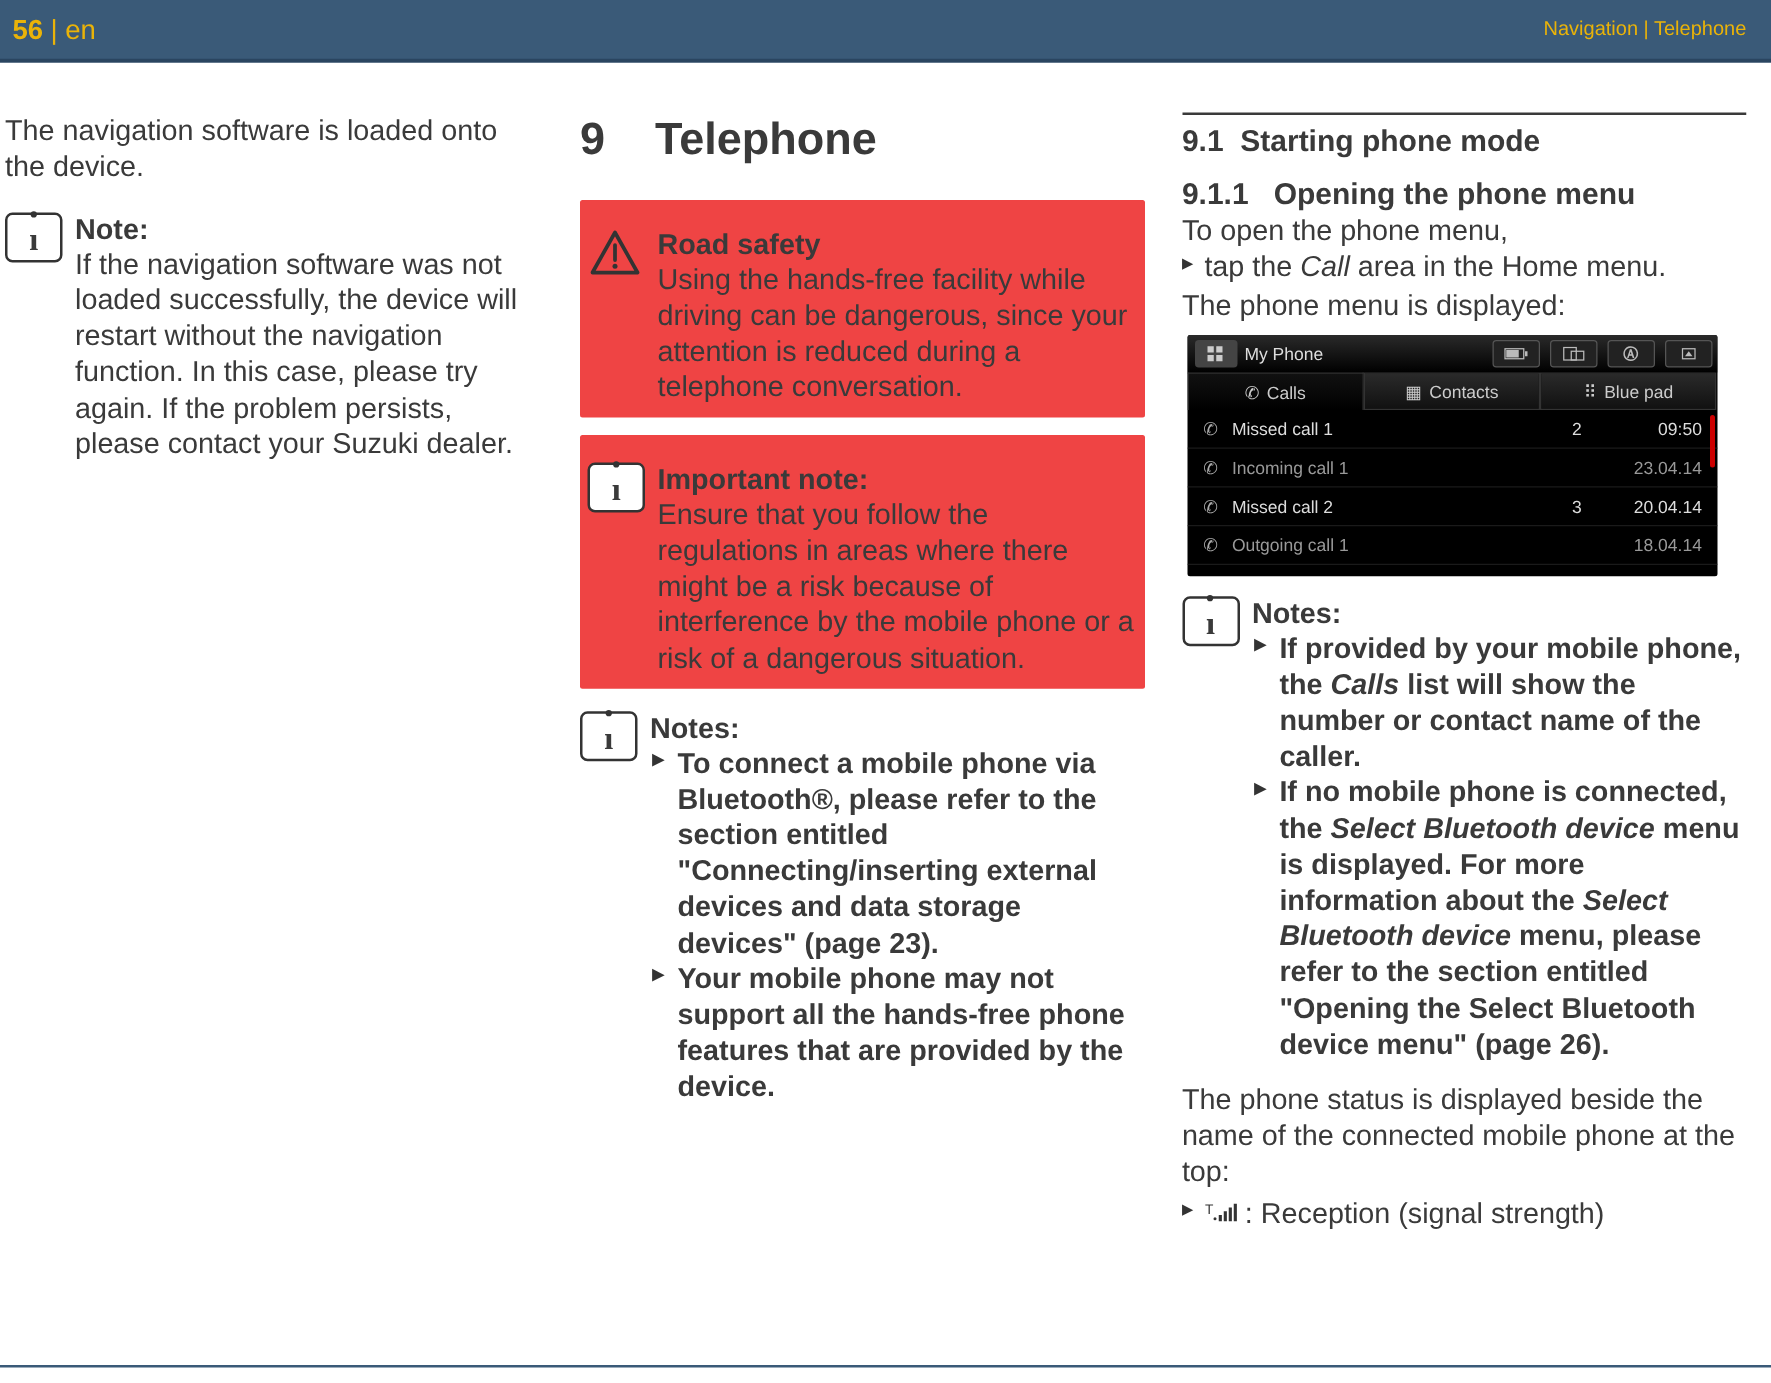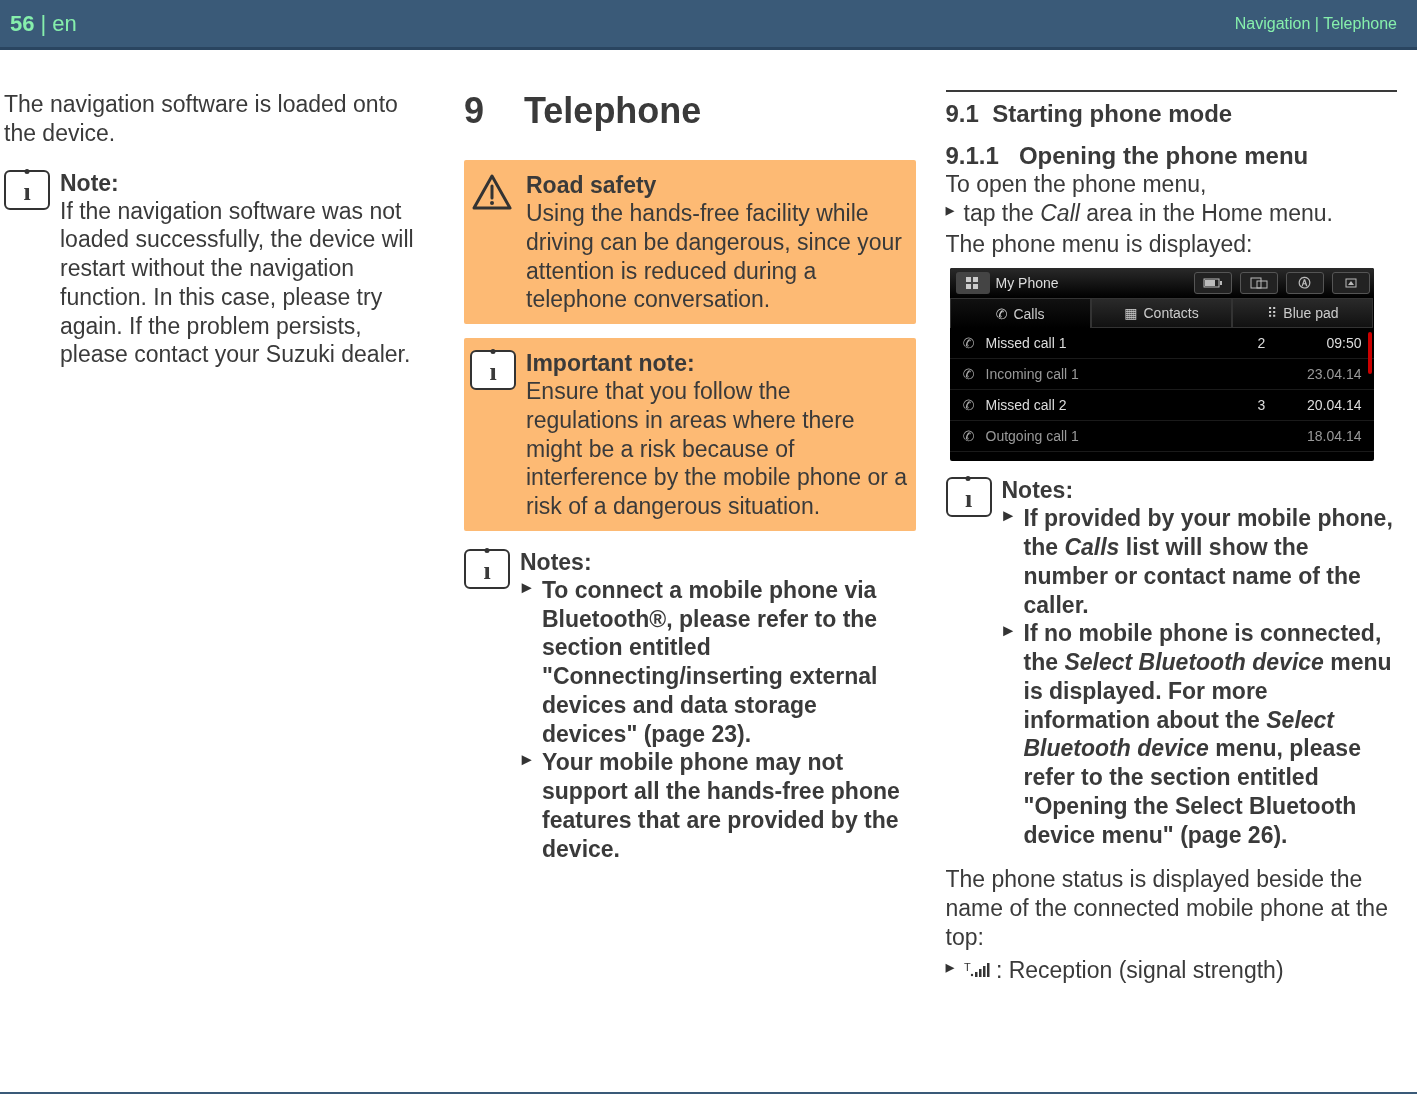"56" .header { color: #86efac -> #eab308 }
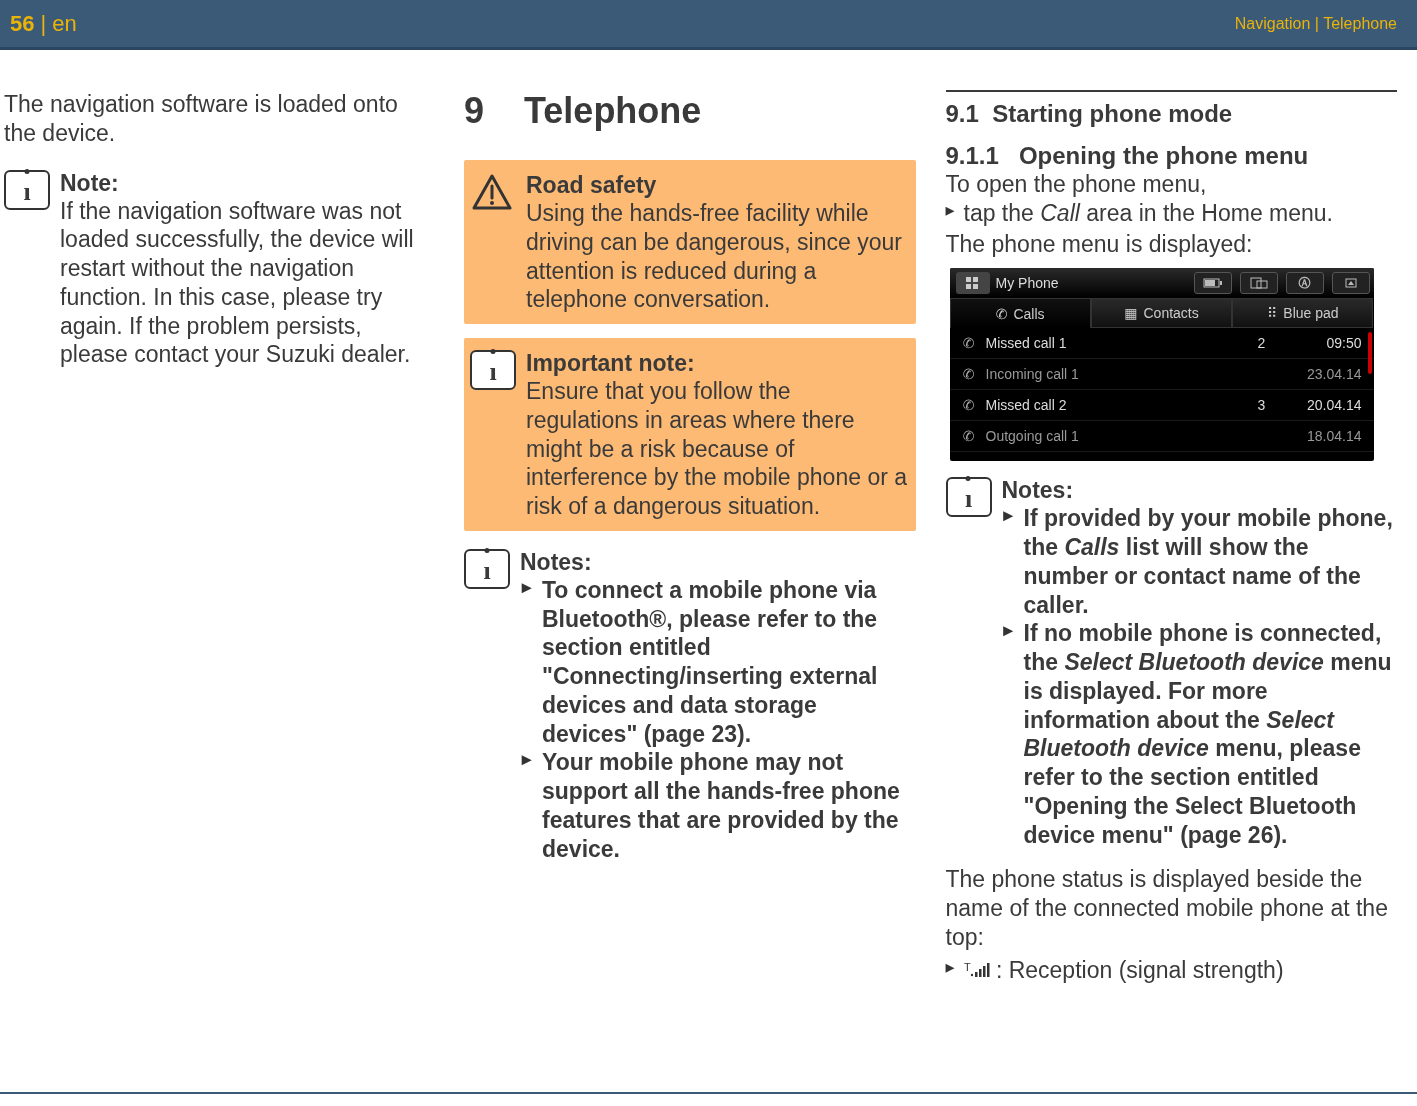"Road safety" .callout.shaded { background: #fdba74 -> #ef4444; padding: 12px 8px 10px 6px -> 22px 8px 10px 6px }
